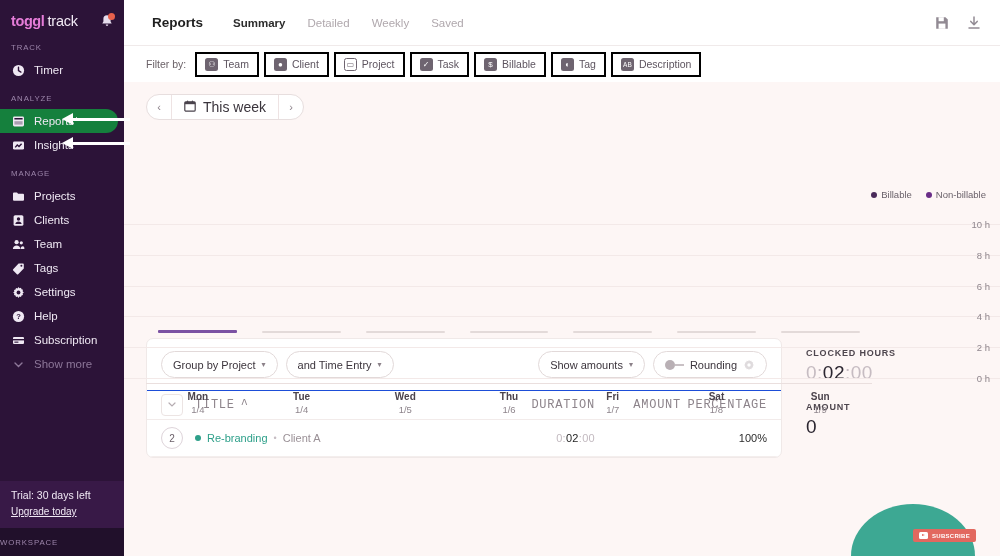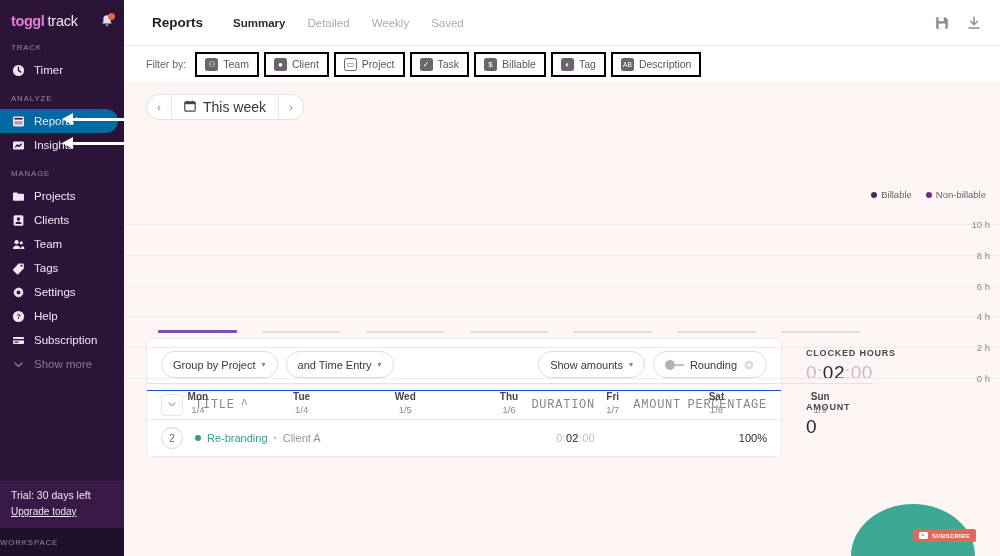"Reports*" .nav-item.active { background: #0369a1 -> #15803d }
